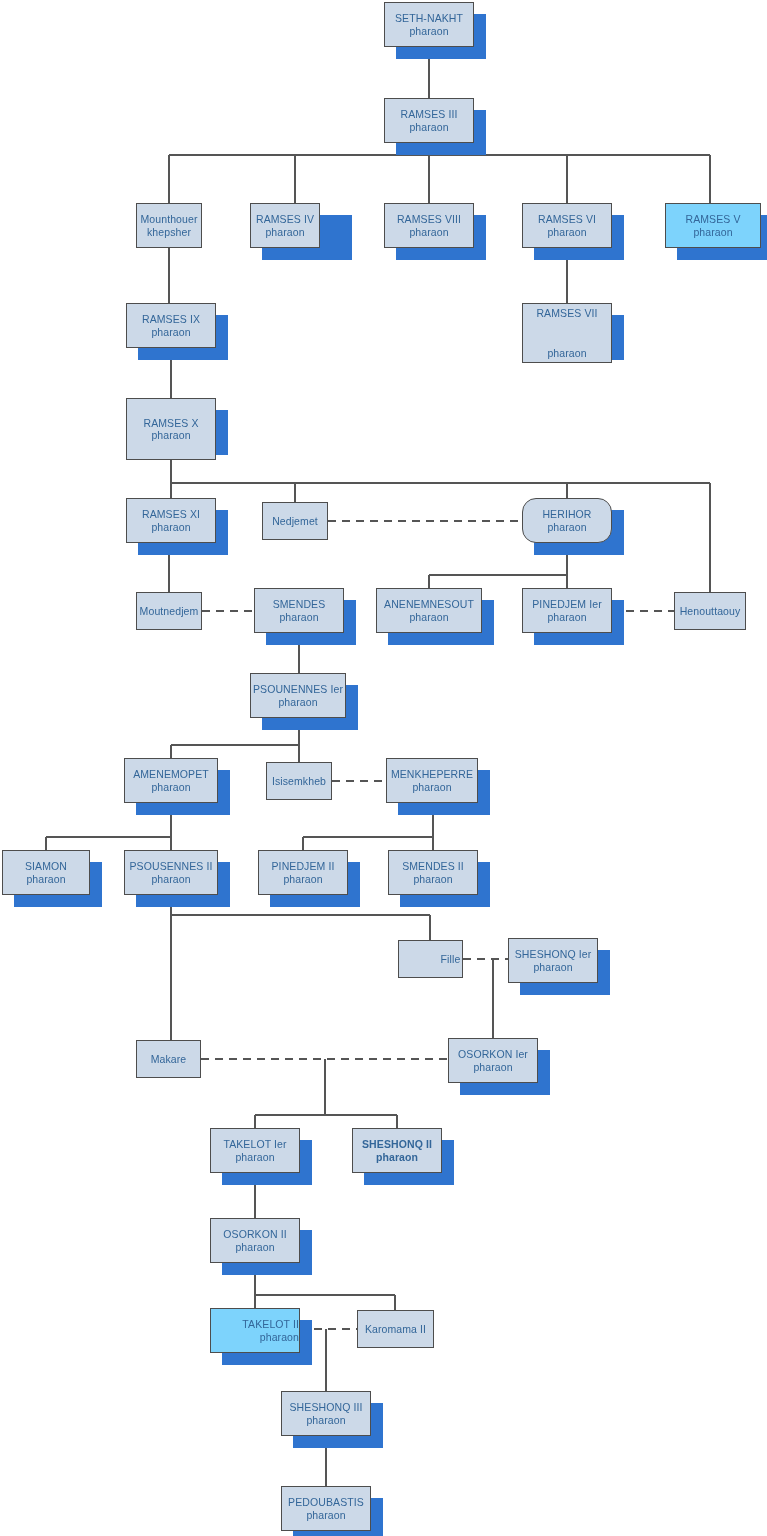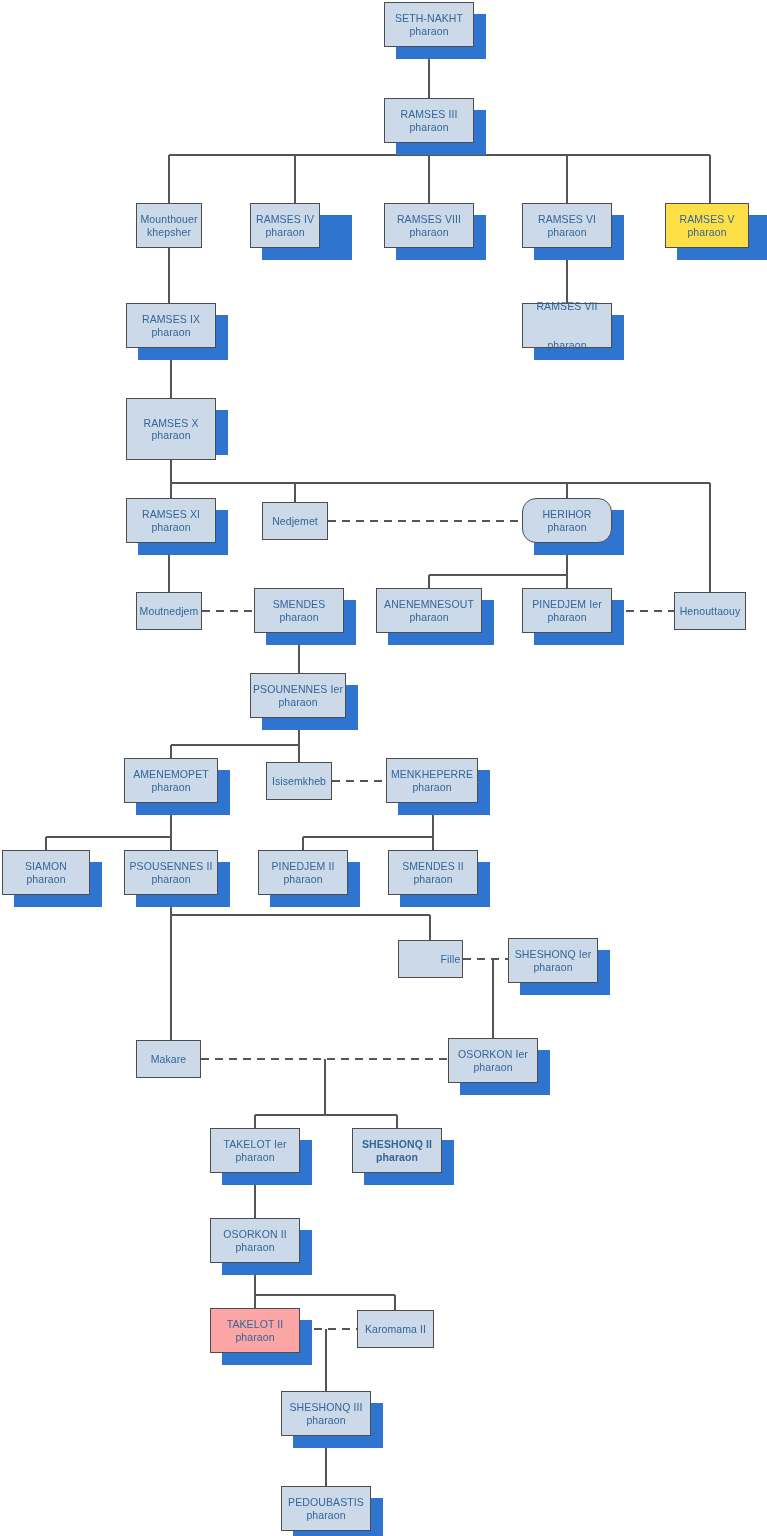"RAMSES V" div.node { background: #fde047 -> #7dd3fc; width: 84px -> 96px }
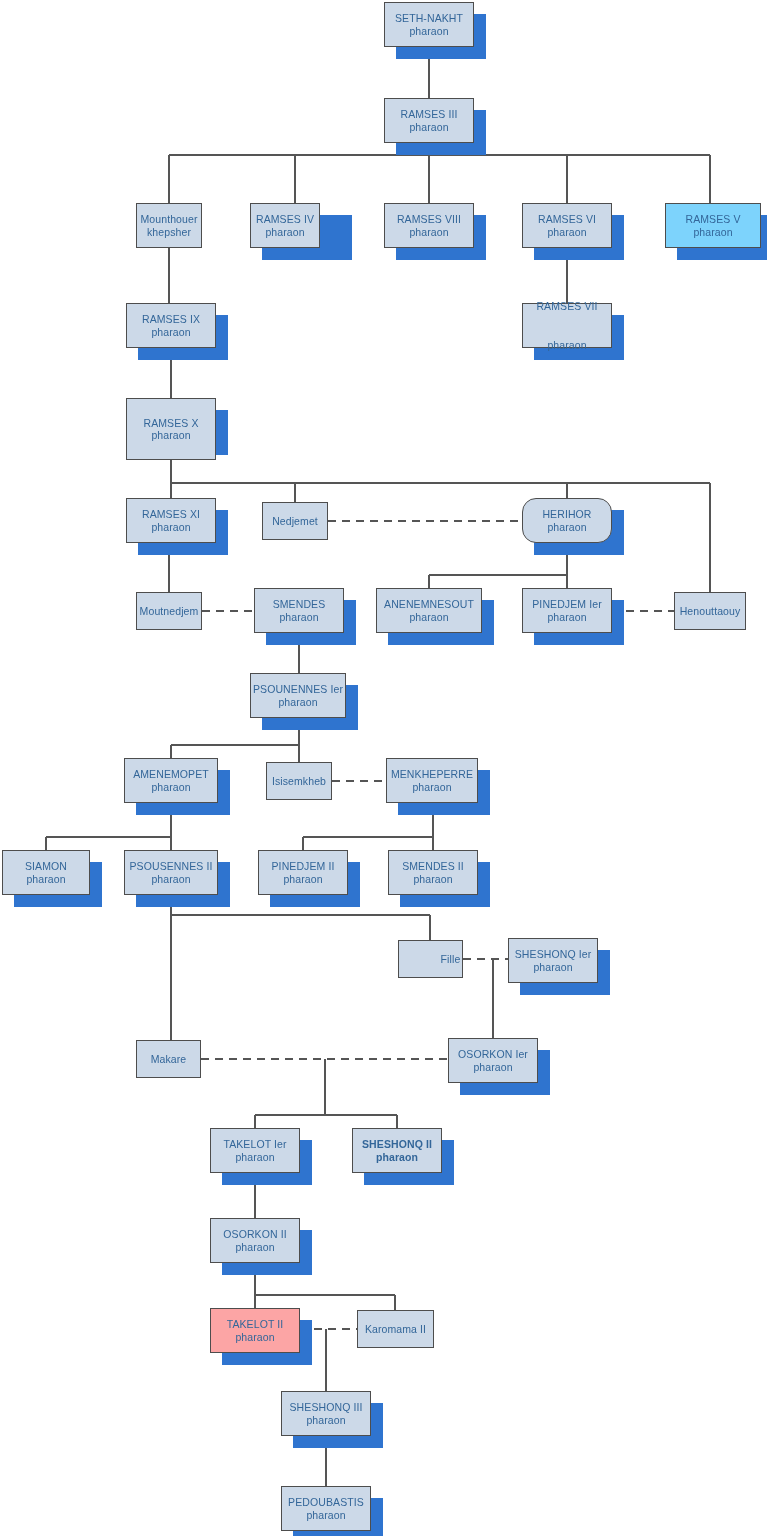"RAMSES VII" div.node { height: 45px -> 60px }
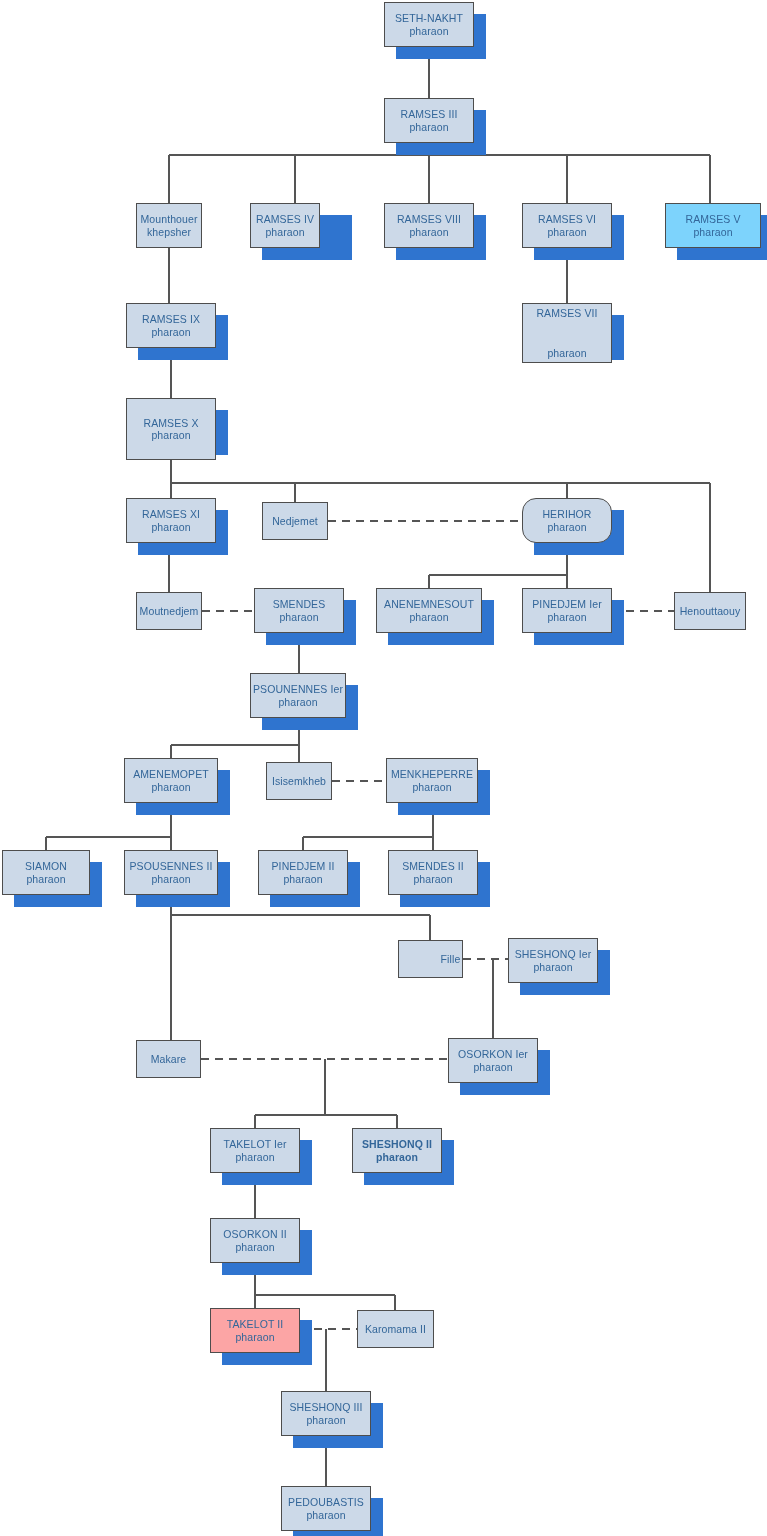"TAKELOT II" div.node { align-items: none -> flex-end; background: #fca5a5 -> #7dd3fc }
